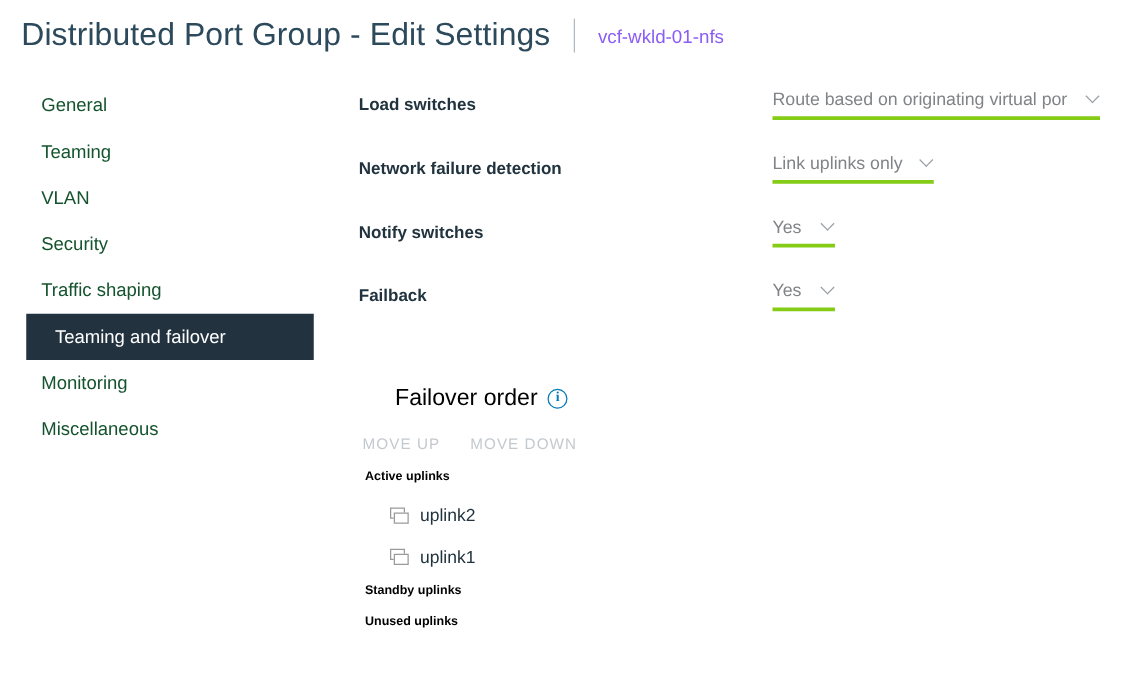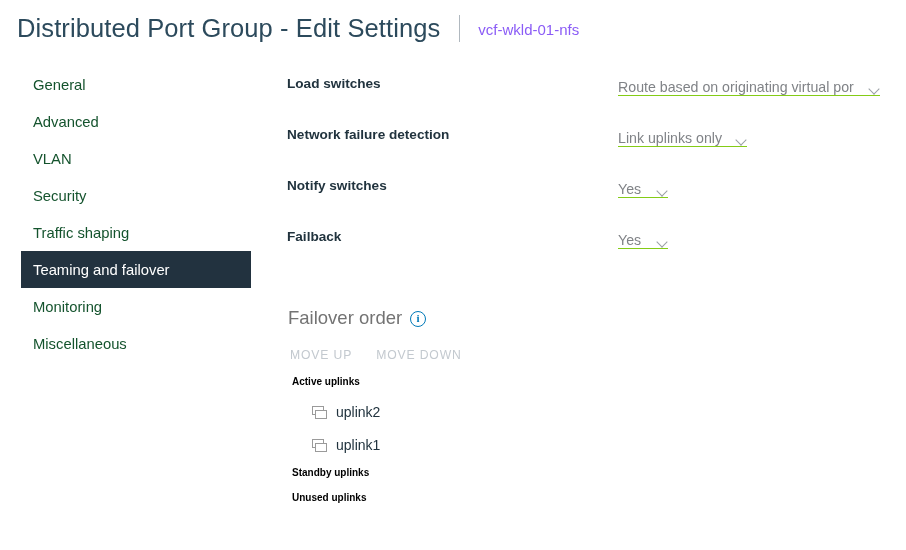"Route based on originating virtual" .select-wrap { align-items: flex-end -> flex-start; border-bottom: 1px solid #84cc16 -> 3px solid #84cc16 }
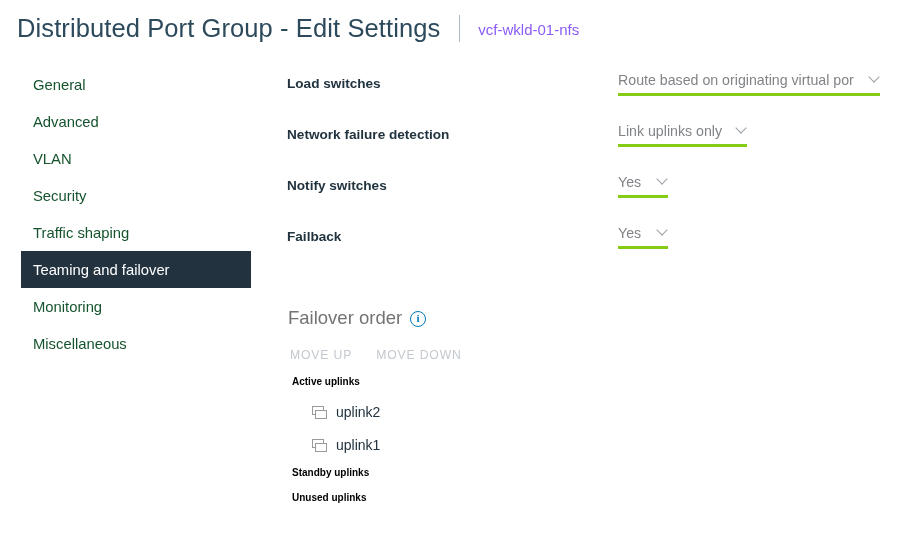"Advanced" span { text: Advanced -> Teaming }
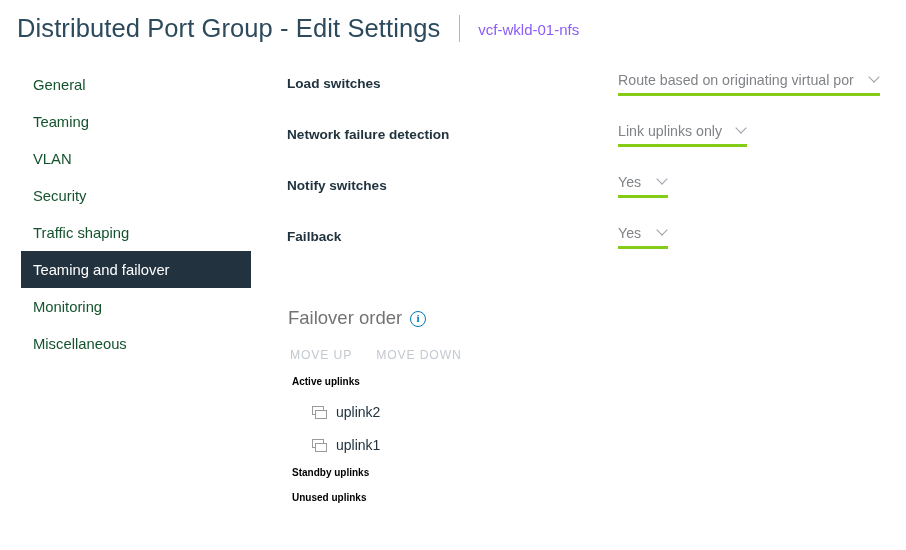"Teaming and failover" .side-item.selected { padding-left: 12px -> 23px }
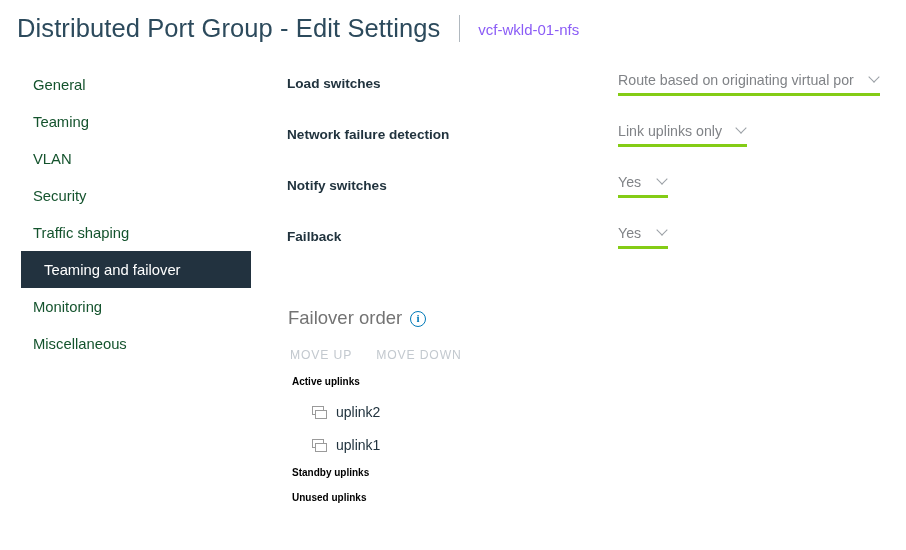"Failover order" #failover-heading-text { color: #737373 -> #000000; margin-left: none -> 28px }
